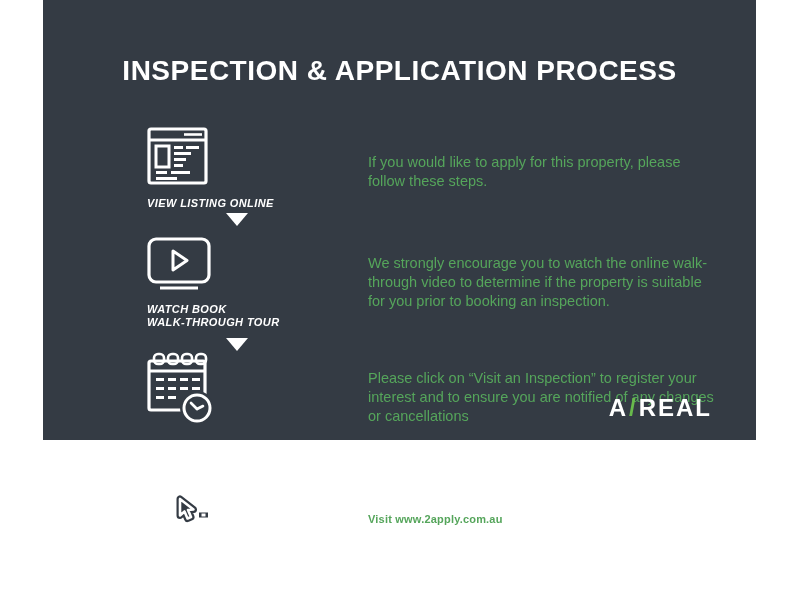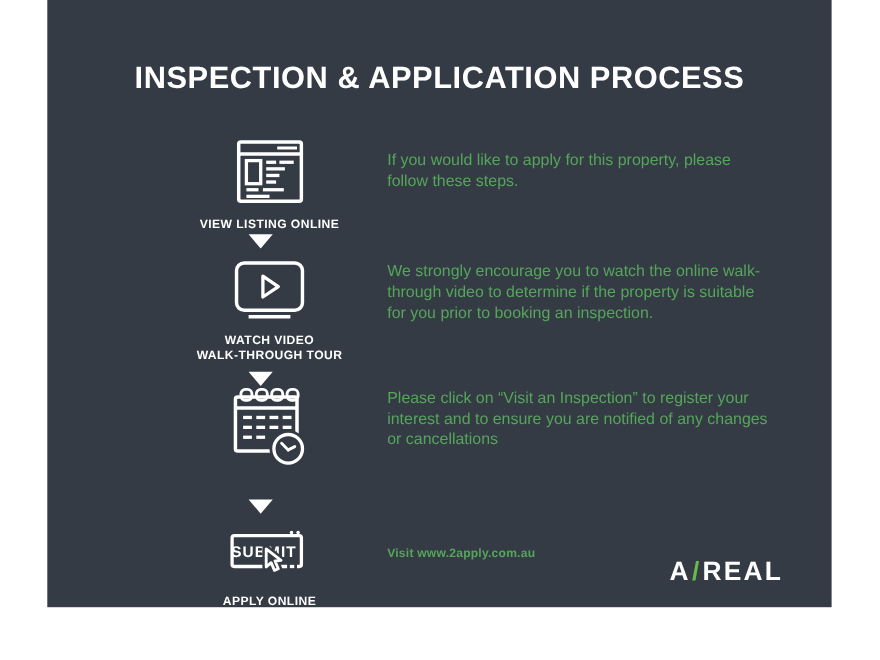"INSPECTION & APPLICATION PROCESS" .panel { height: 552px -> 440px }
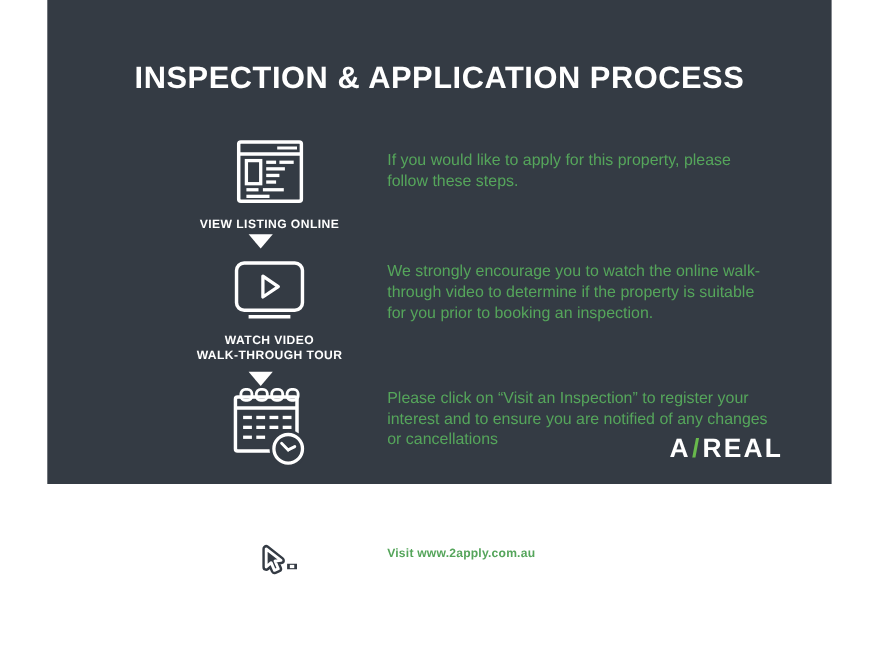"If you would like to" .step-desc { margin: 0 -> 16px }
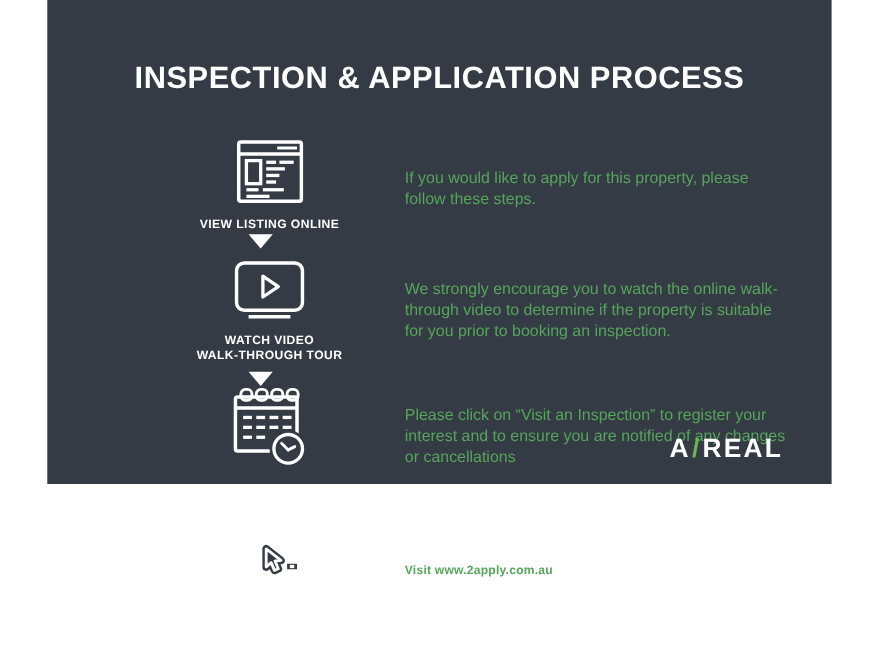"VIEW LISTING ONLINE" .icon-block { font-style: none -> italic; left: 122px -> 104px; text-align: center -> left }
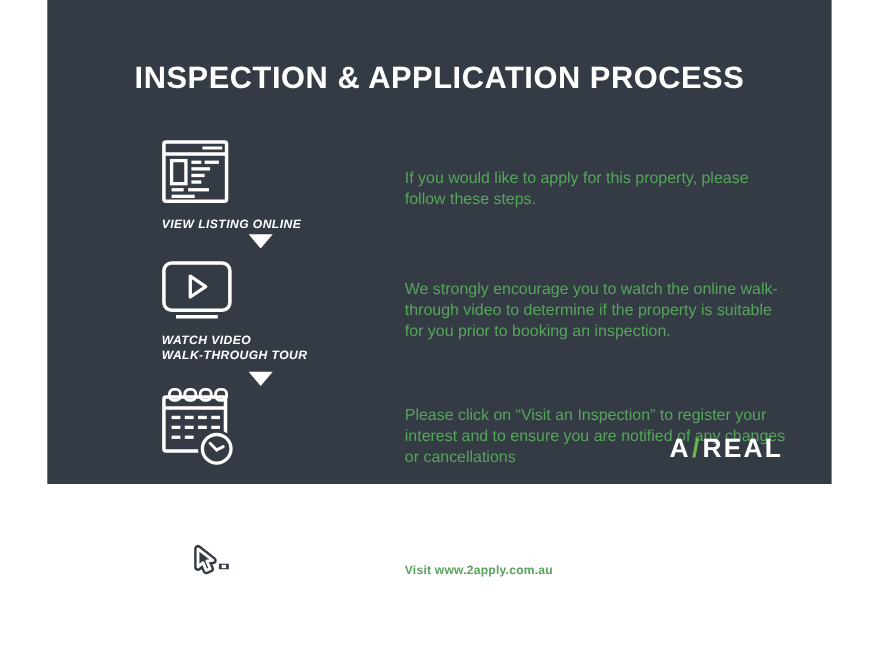"WATCH VIDEO" div.step-label { text: VIDEO -> BOOK }
